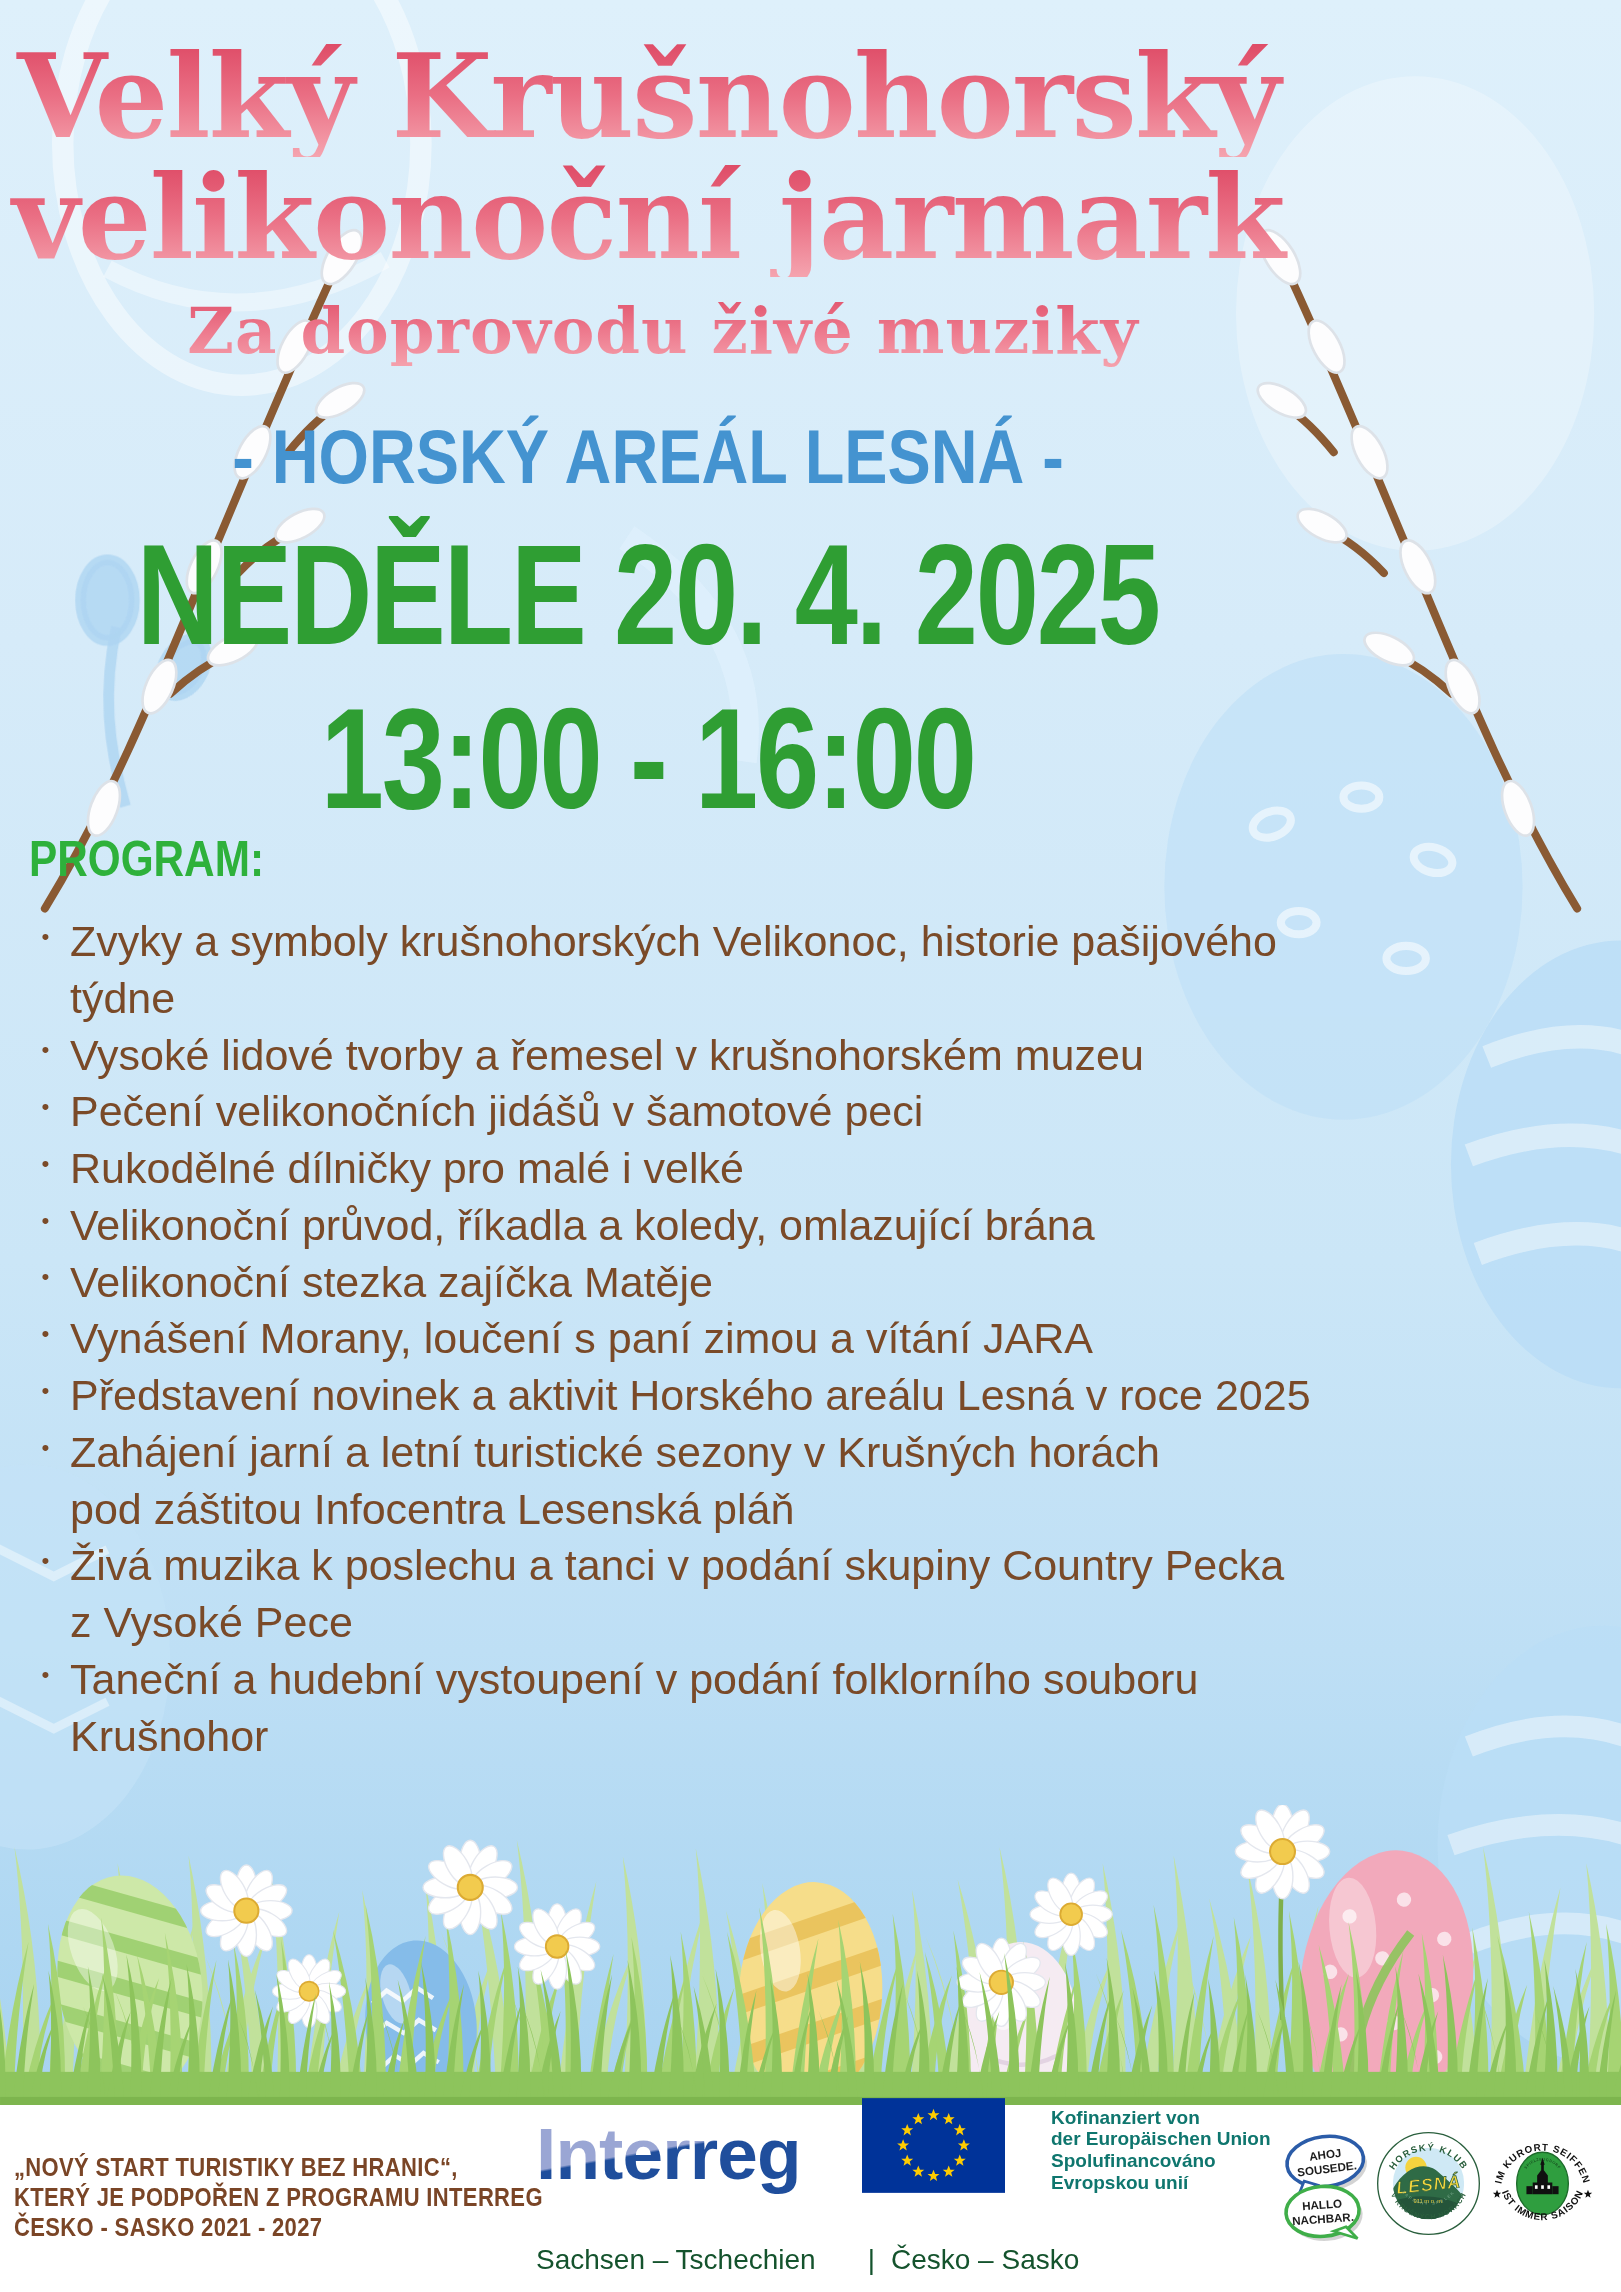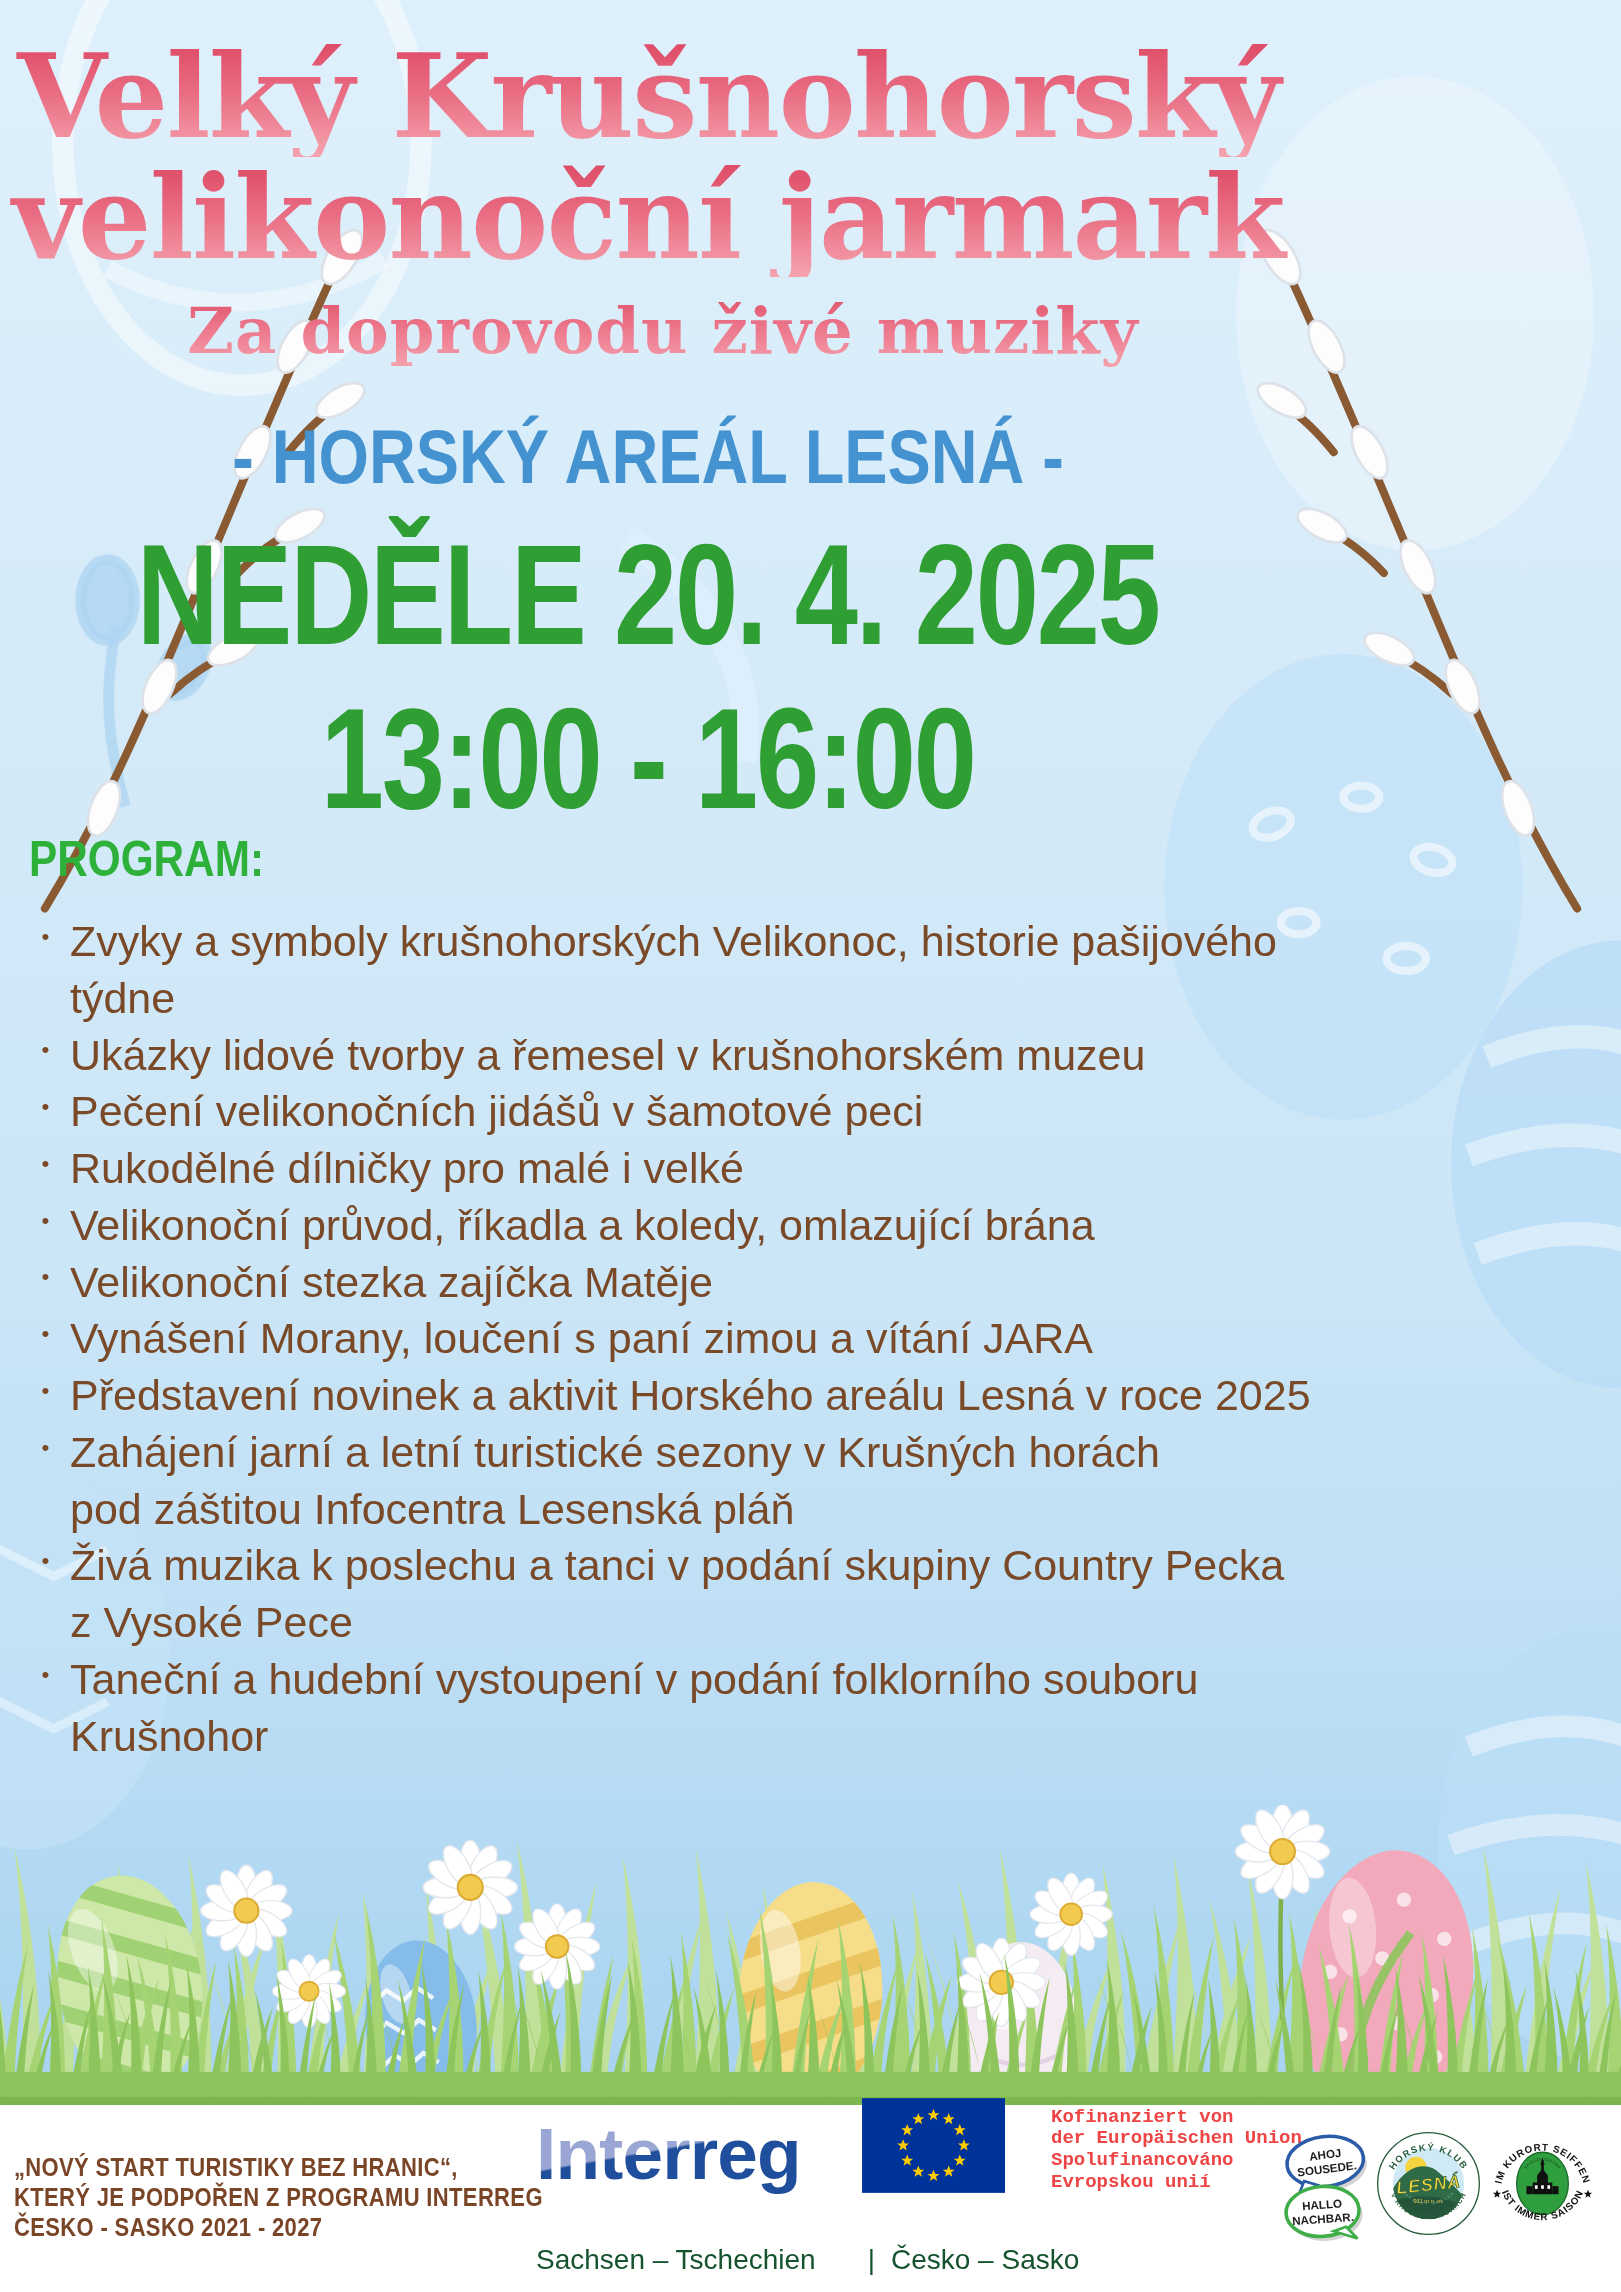"Ukázky lidové tvorby a řemesel" li { text: Ukázky -> Vysoké }
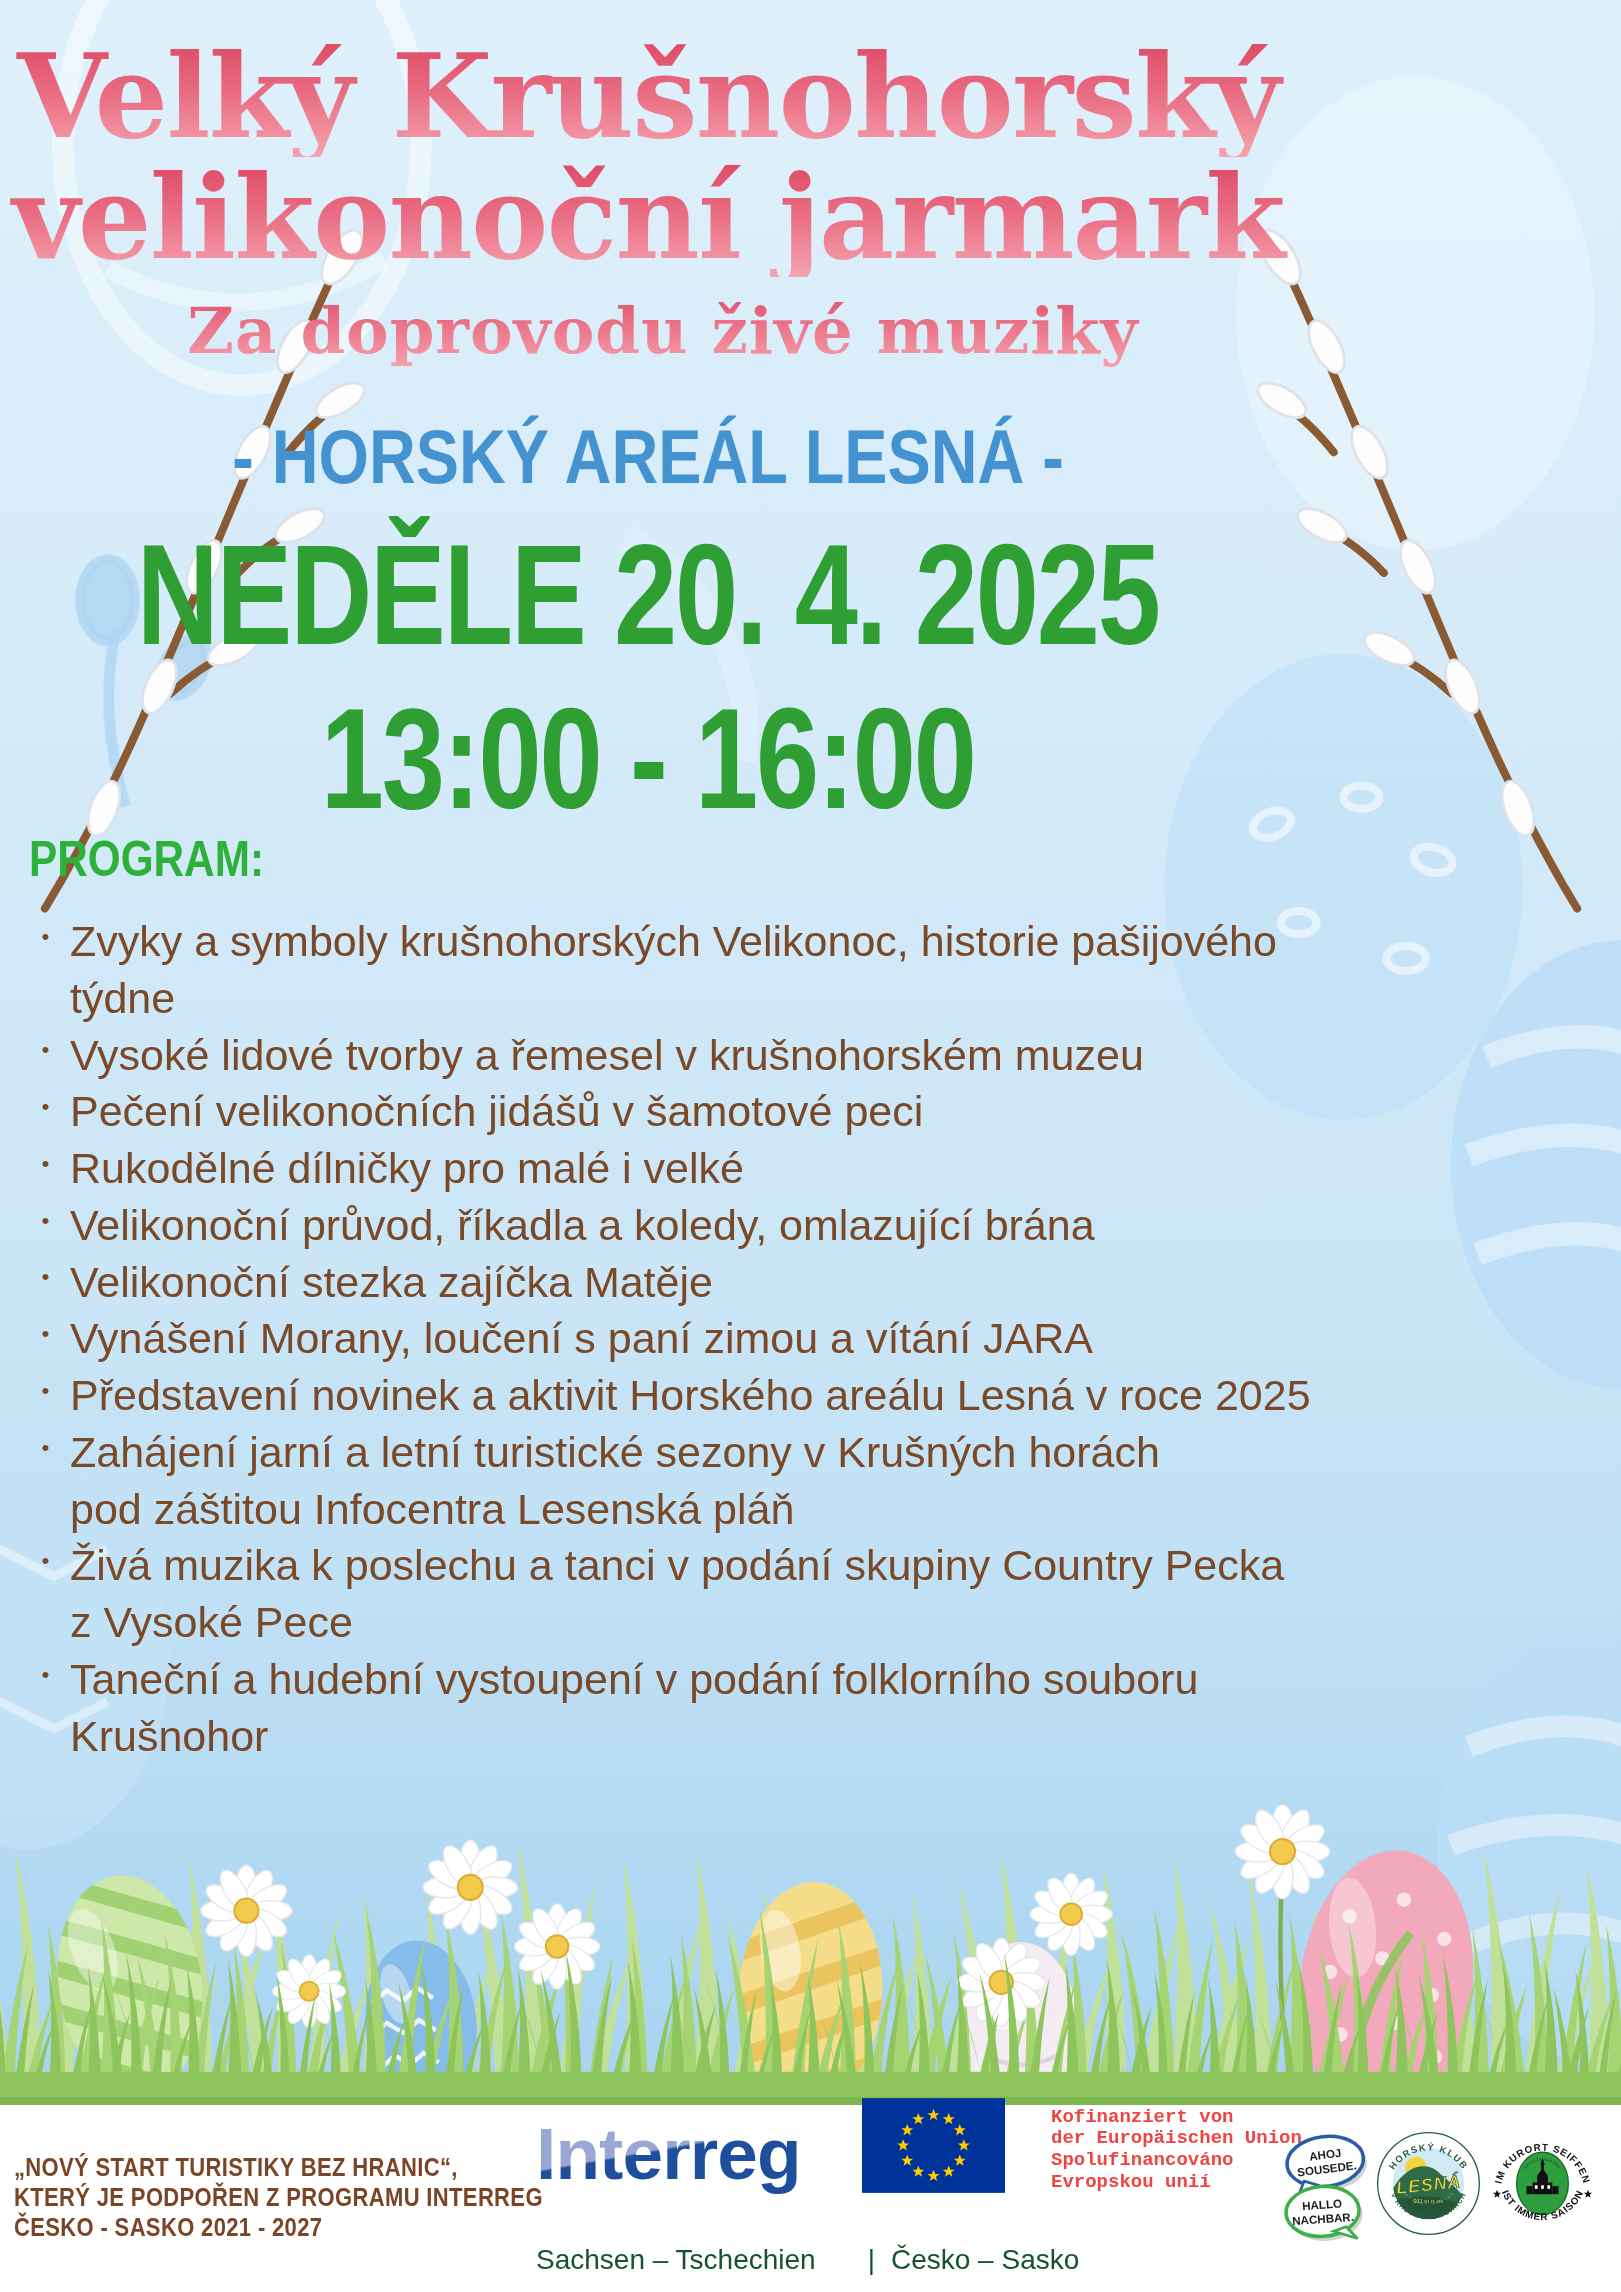"Kofinanziert von" #eu-text { color: #ef4444 -> #0f766e; font-family: Liberation Mono, monospace -> none }
